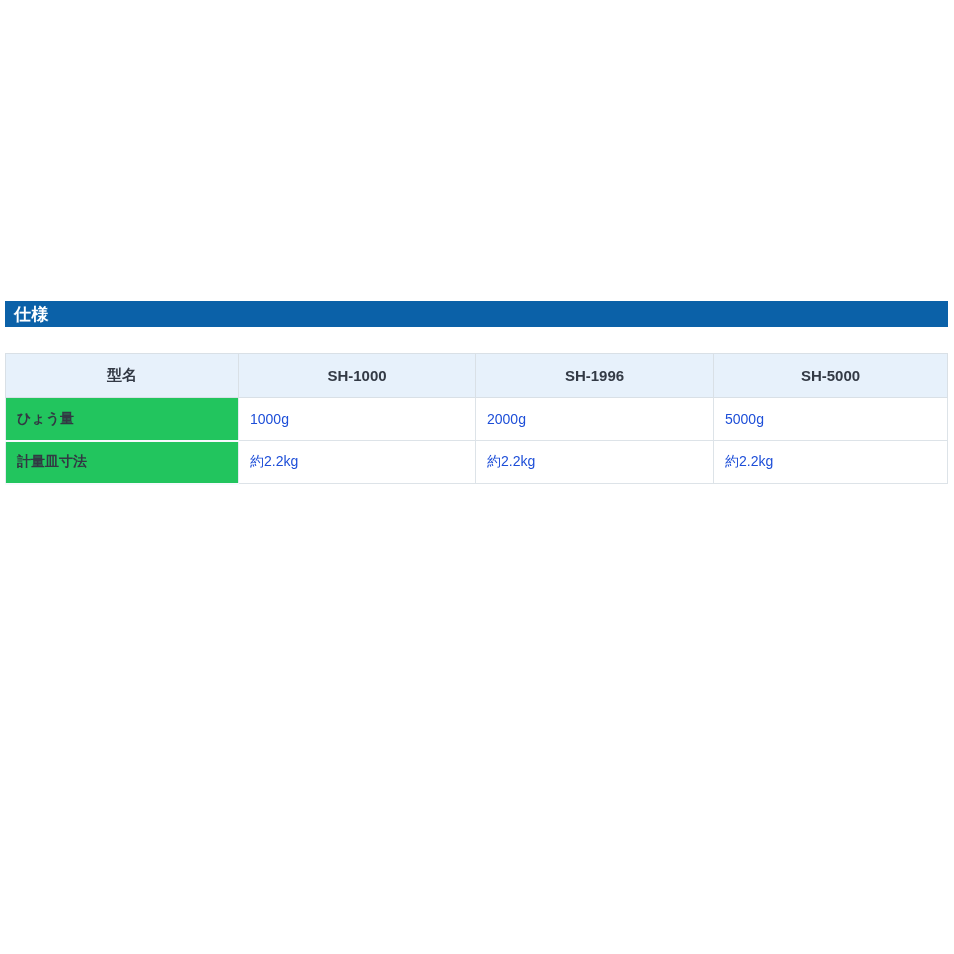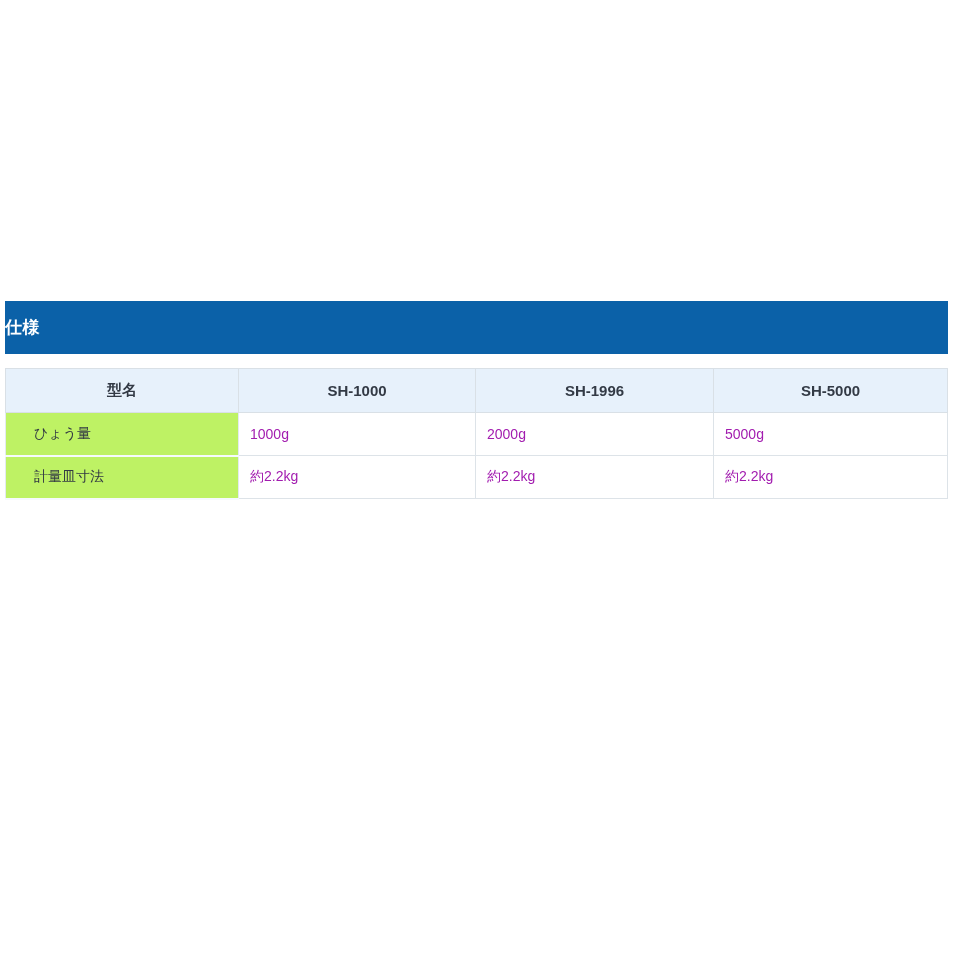"仕様" .section-bar { height: 53px -> 26px; padding-left: none -> 9px }
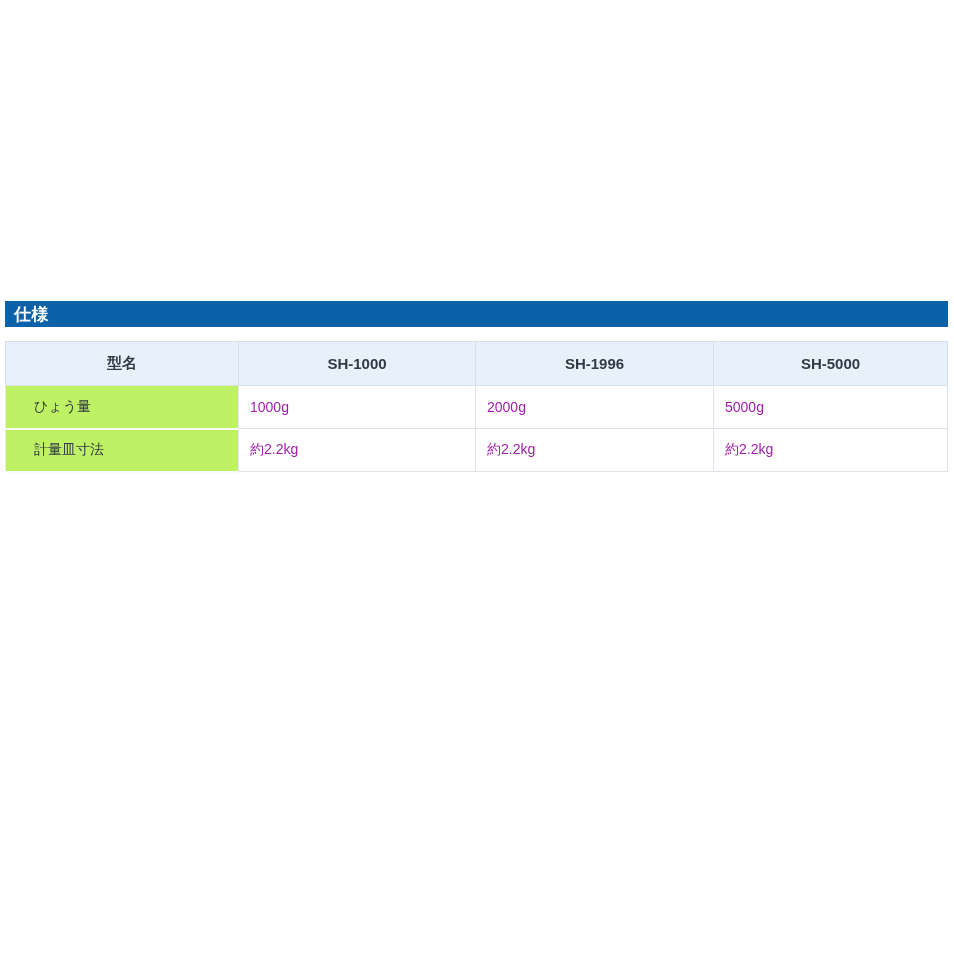"型名" table.spec { margin-top: 14px -> 26px }
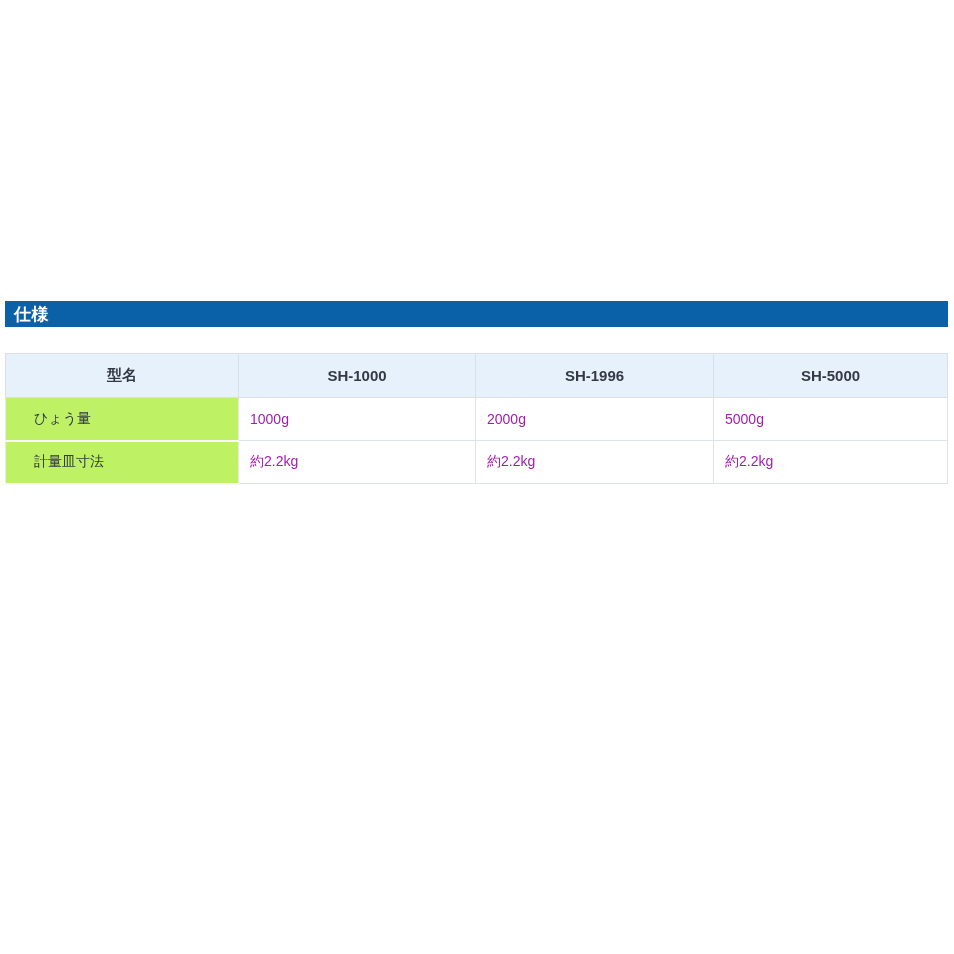"ひょう量" table.spec tbody th { background: #bef264 -> #22c55e; font-weight: normal -> bold; padding-left: 28px -> 11px }
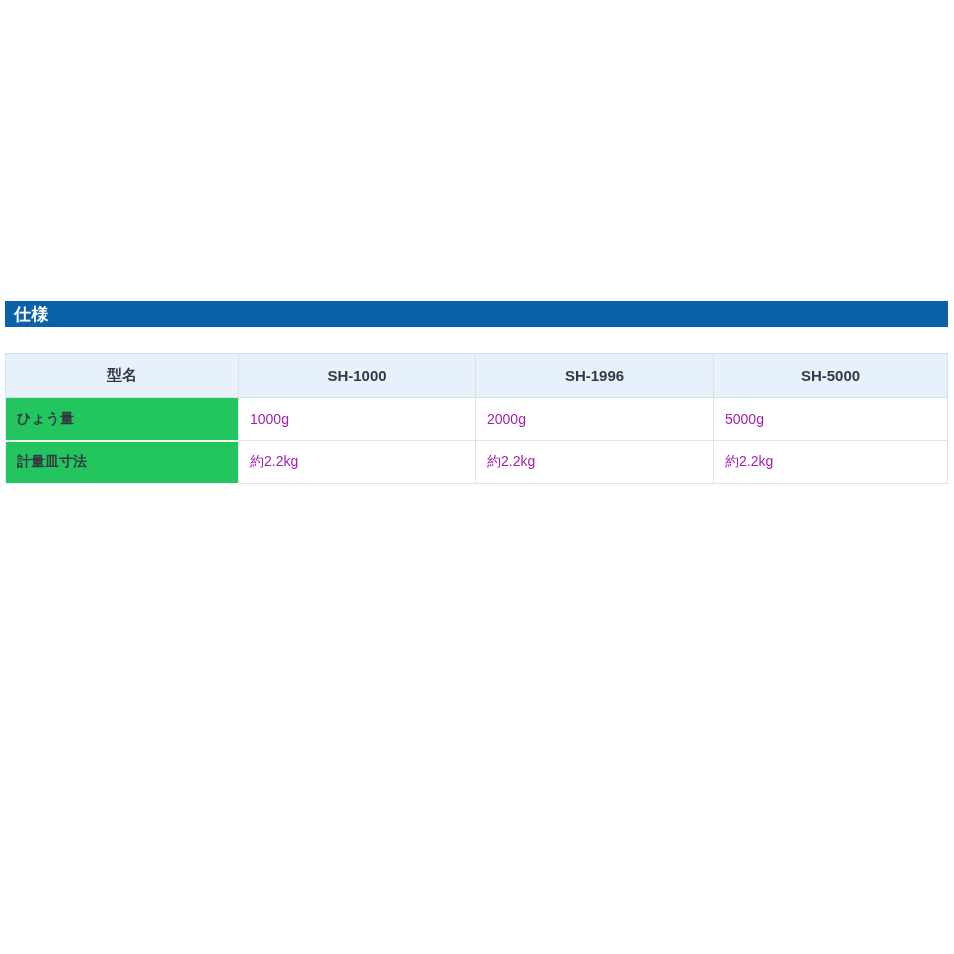"1000g" table.spec tbody td { color: #a21caf -> #1d4ed8 }
